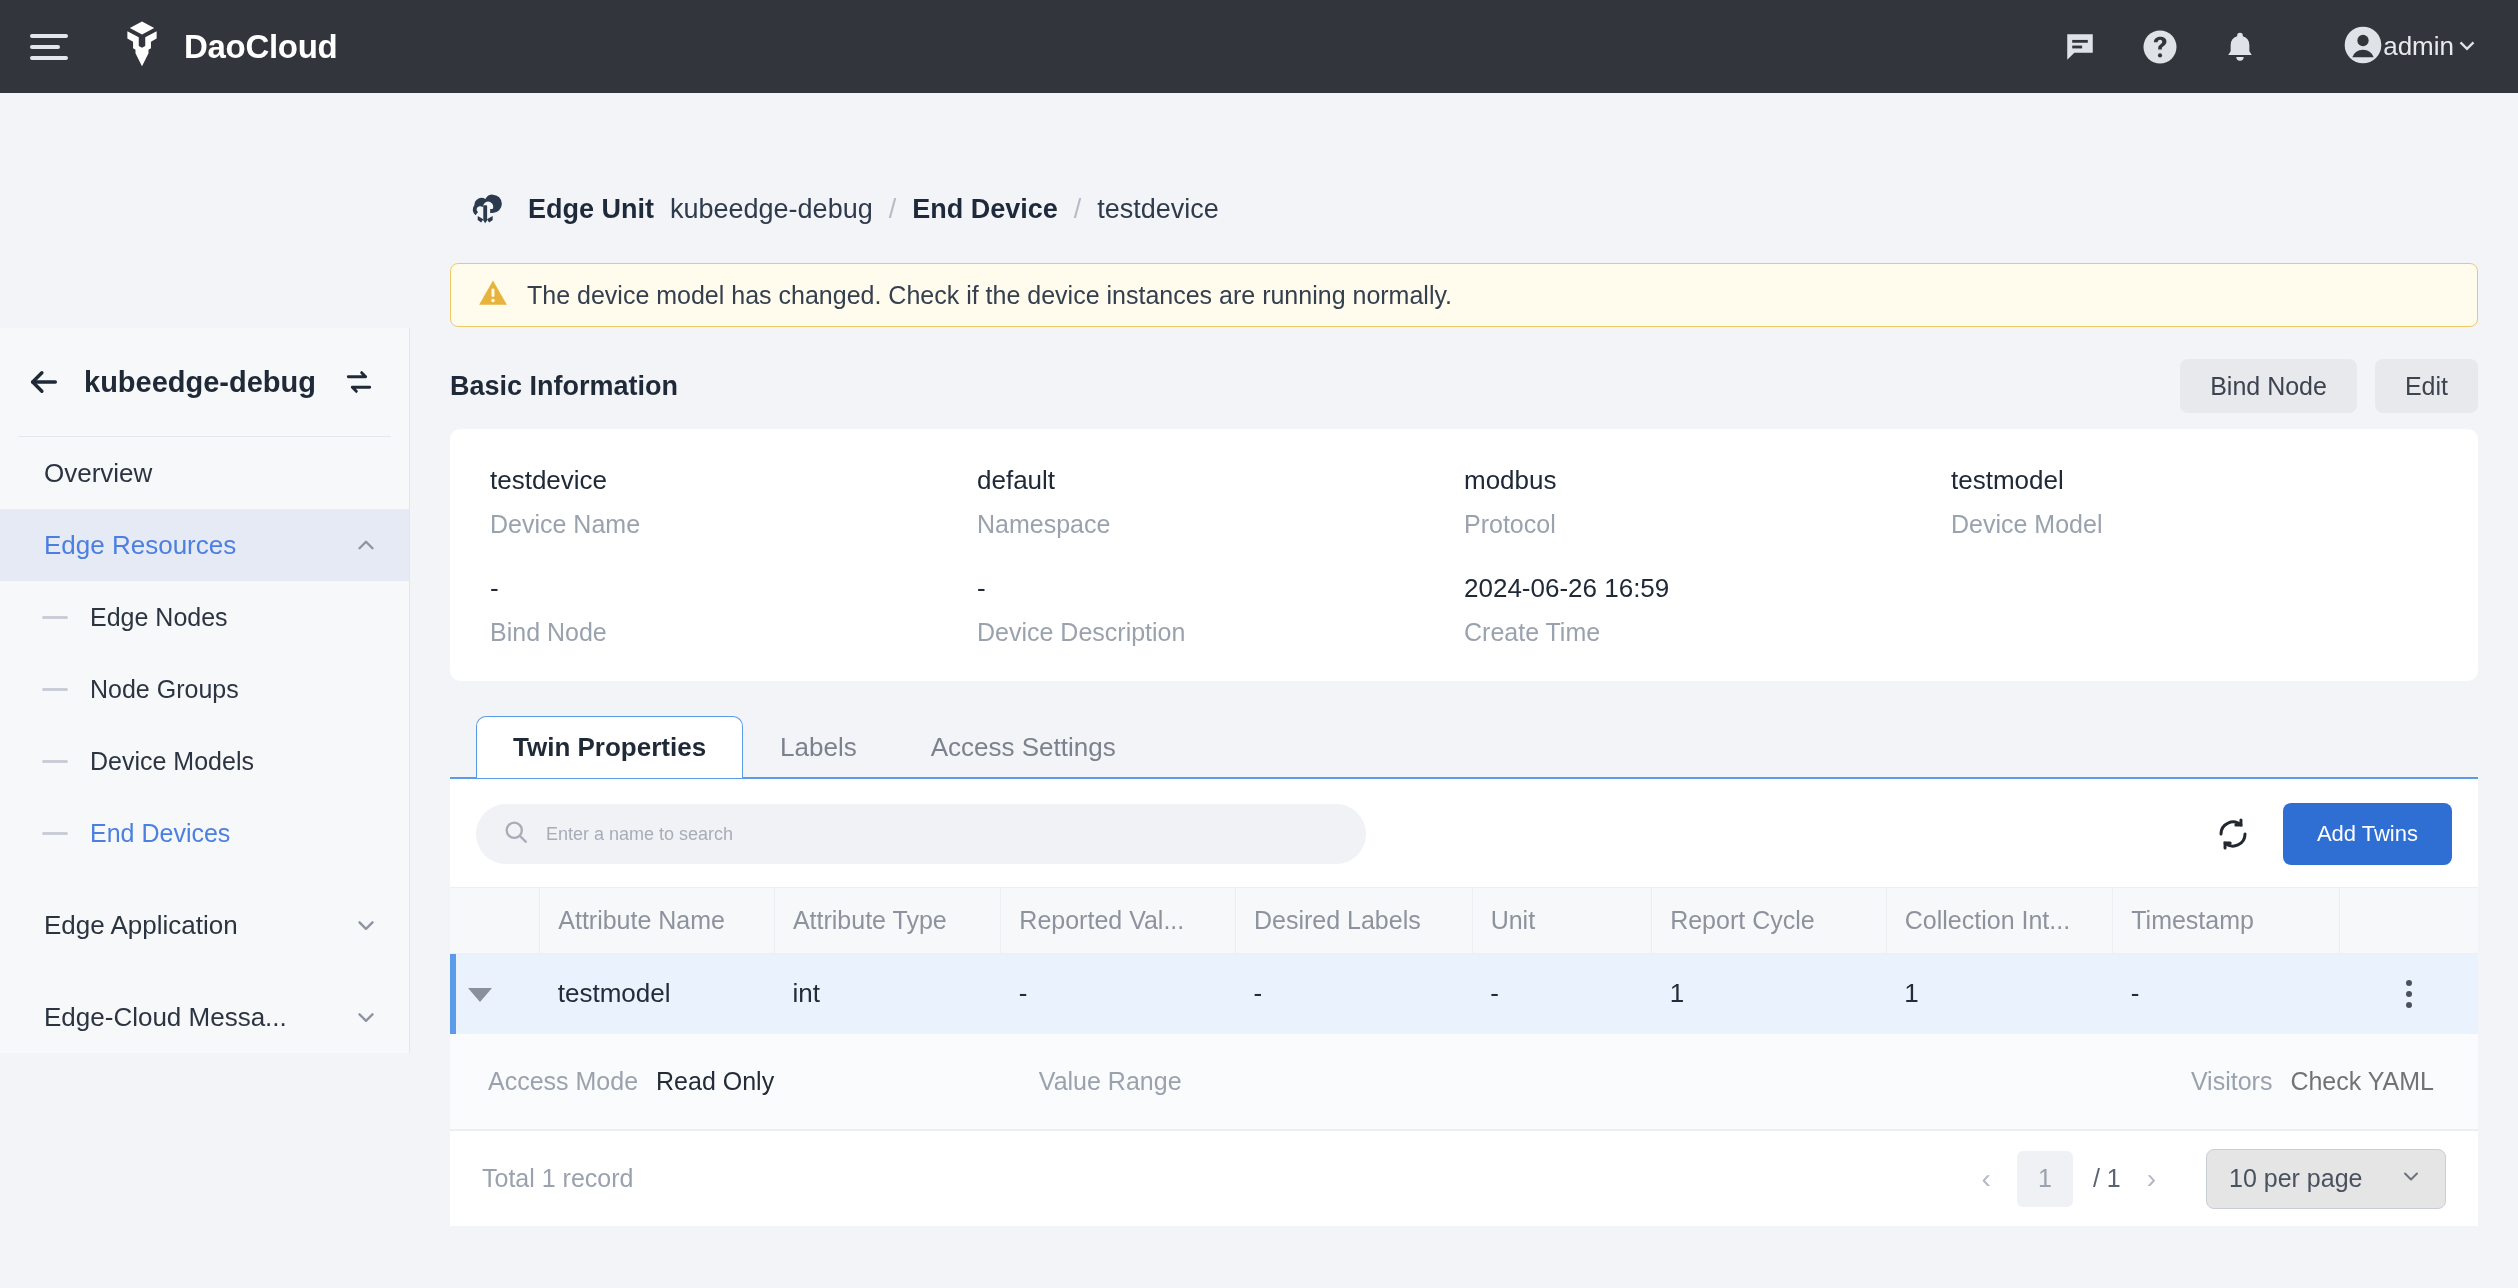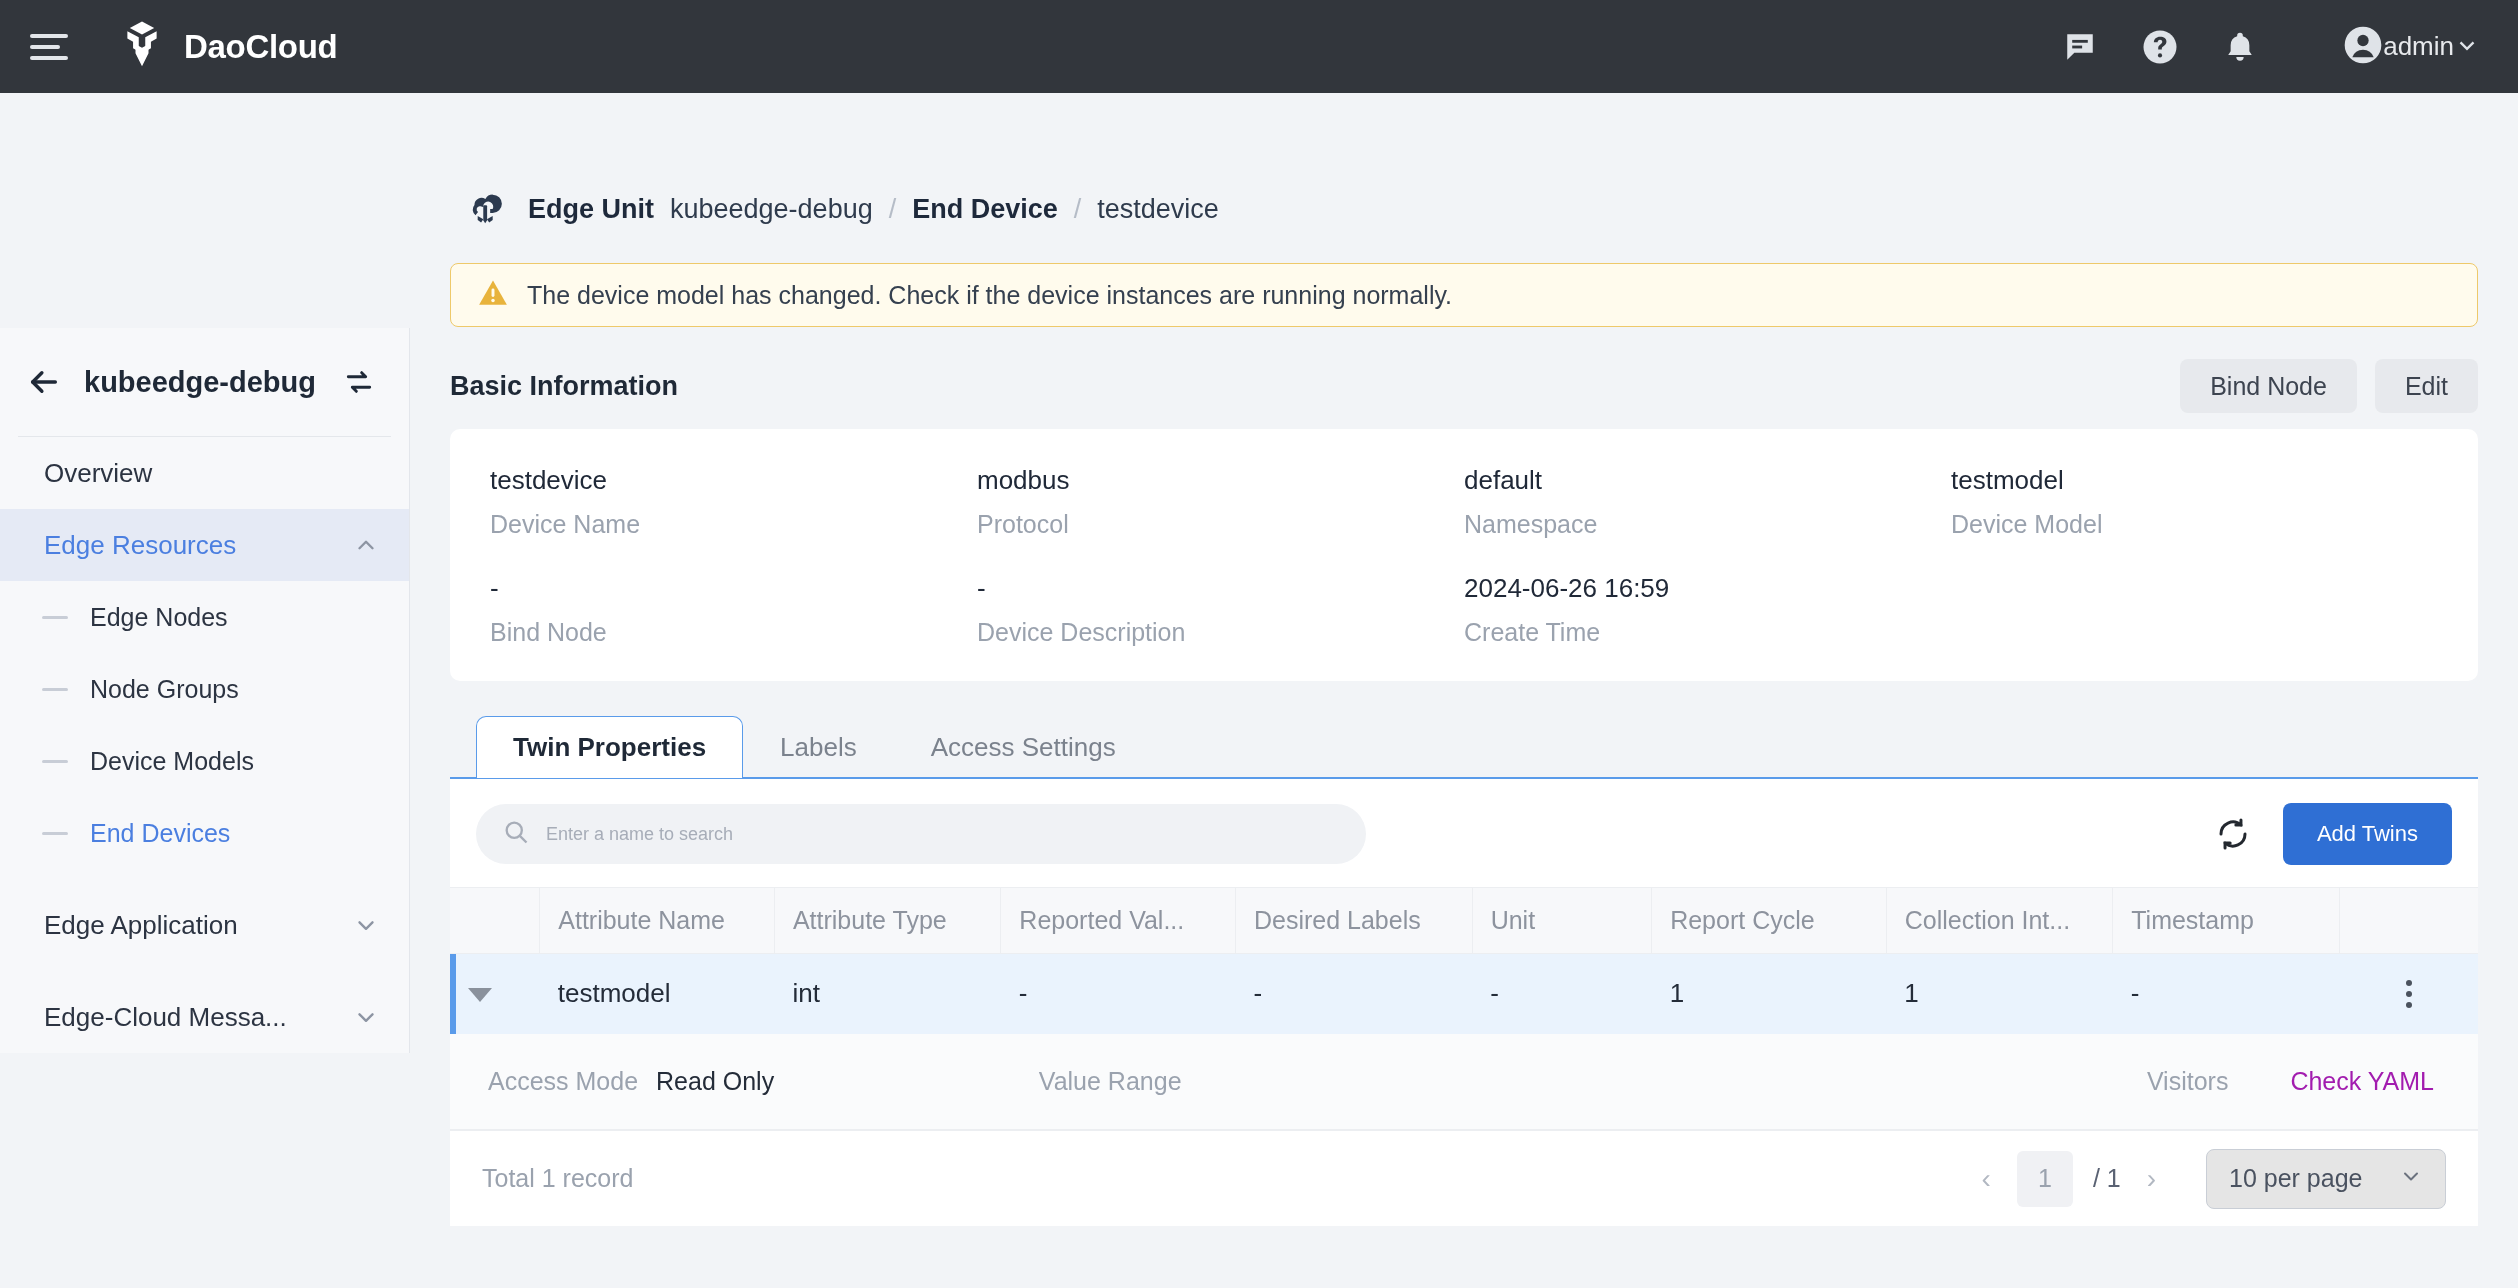"modbus" div { order: before "default" -> after "default" }
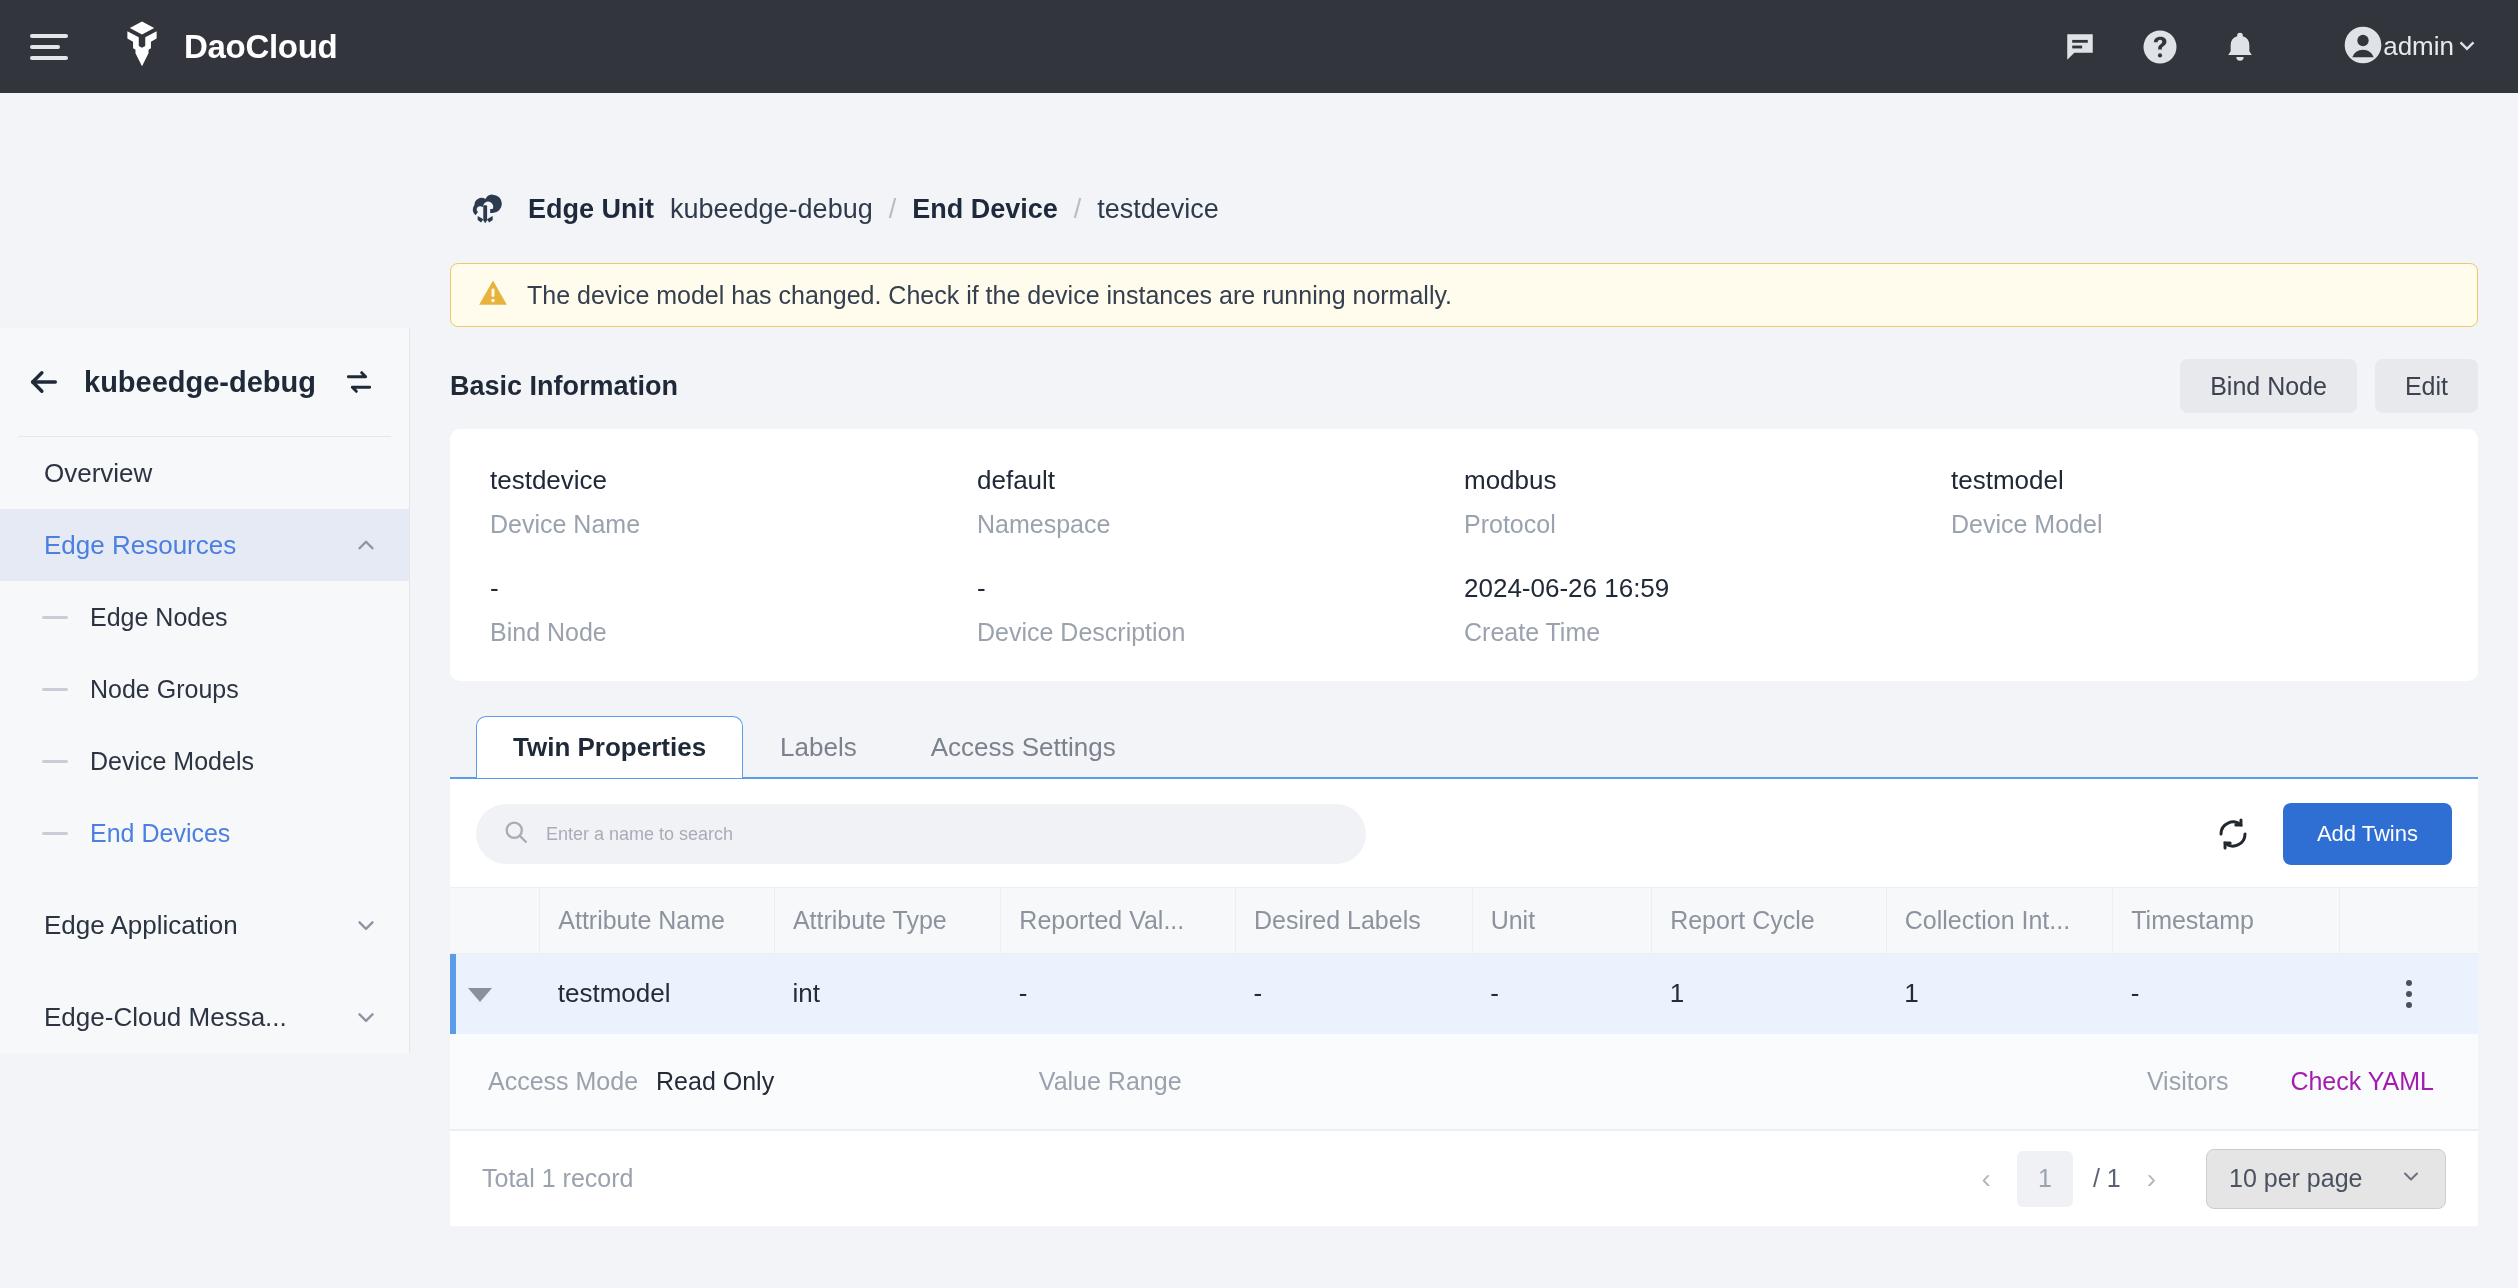"Check YAML" .d-link { color: #a21caf -> #737373; margin-left: 44px -> none }
